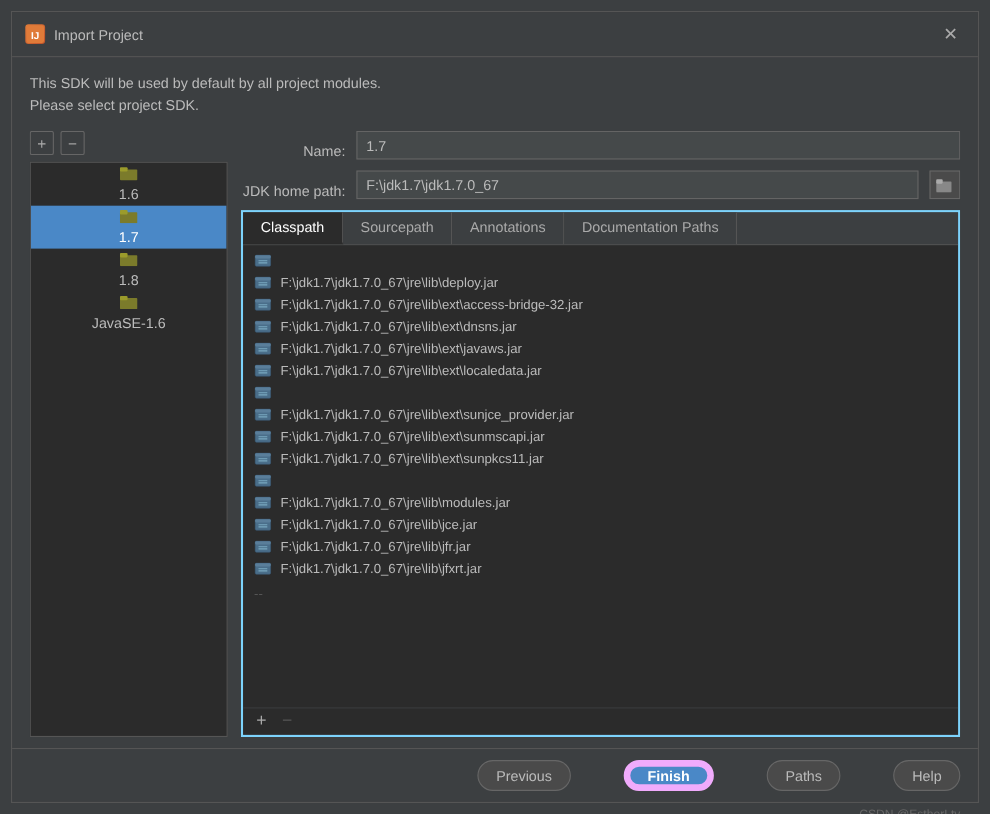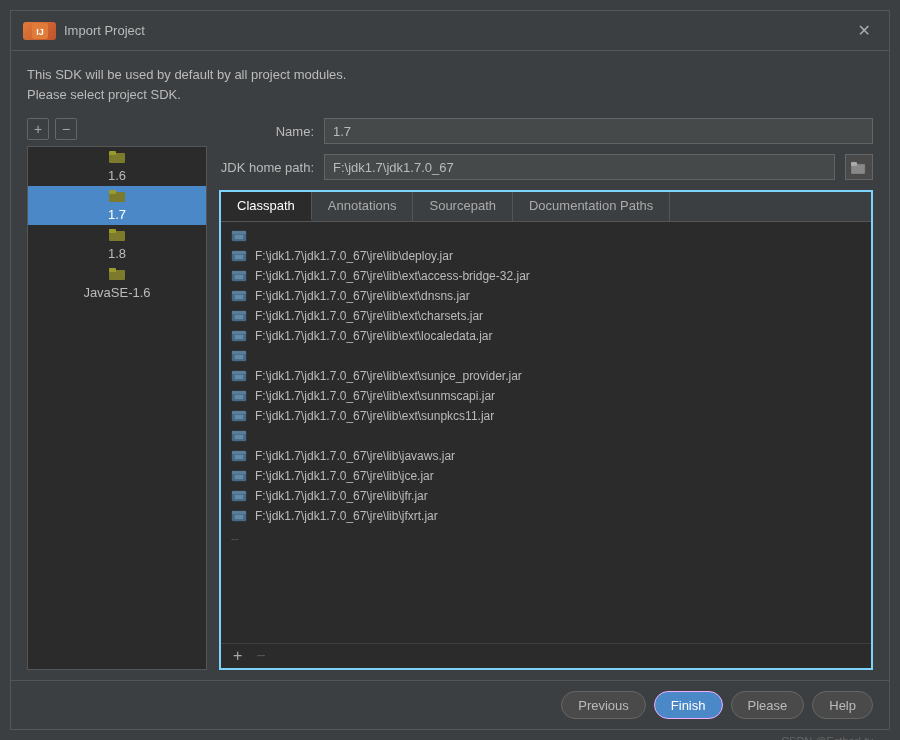"IJ" .title-icon { width: 33px -> 18px }
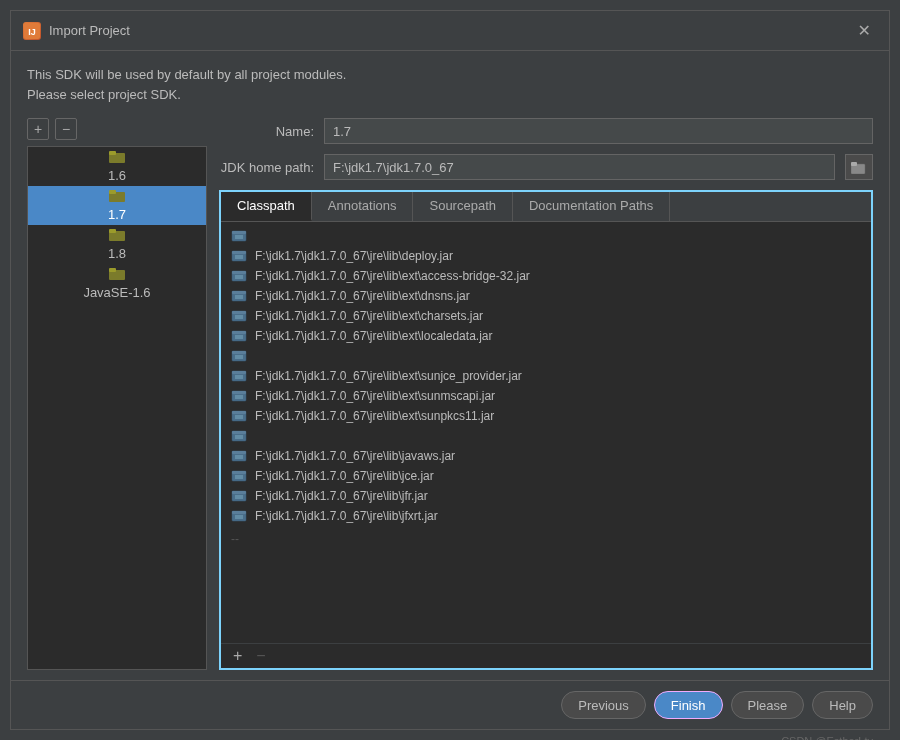"Name:" .form-row { align-items: center -> flex-end }
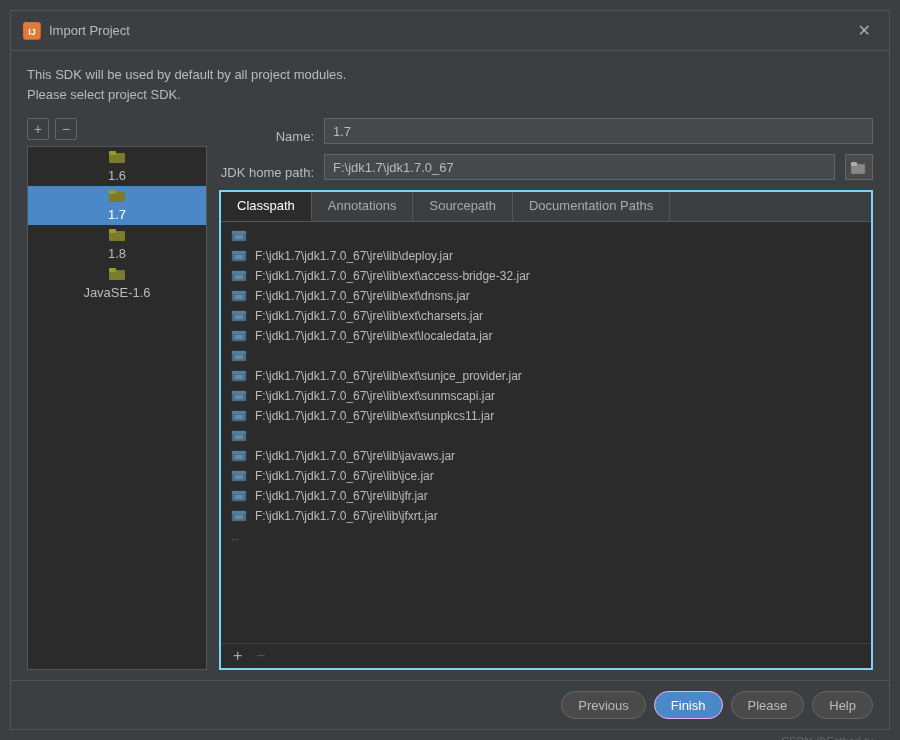"Annotations" div.tab { order: before "Sourcepath" -> after "Sourcepath" }
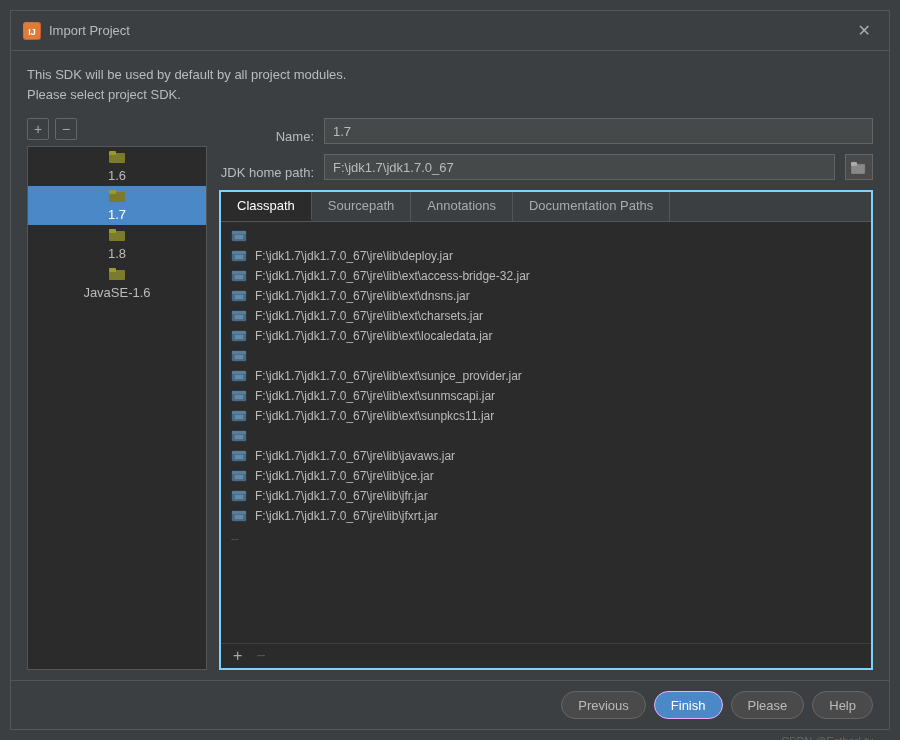"F:\jdk1.7\jdk1.7.0_67\jre\lib\ext\charse" span { text: charsets.jar -> javaws.jar }
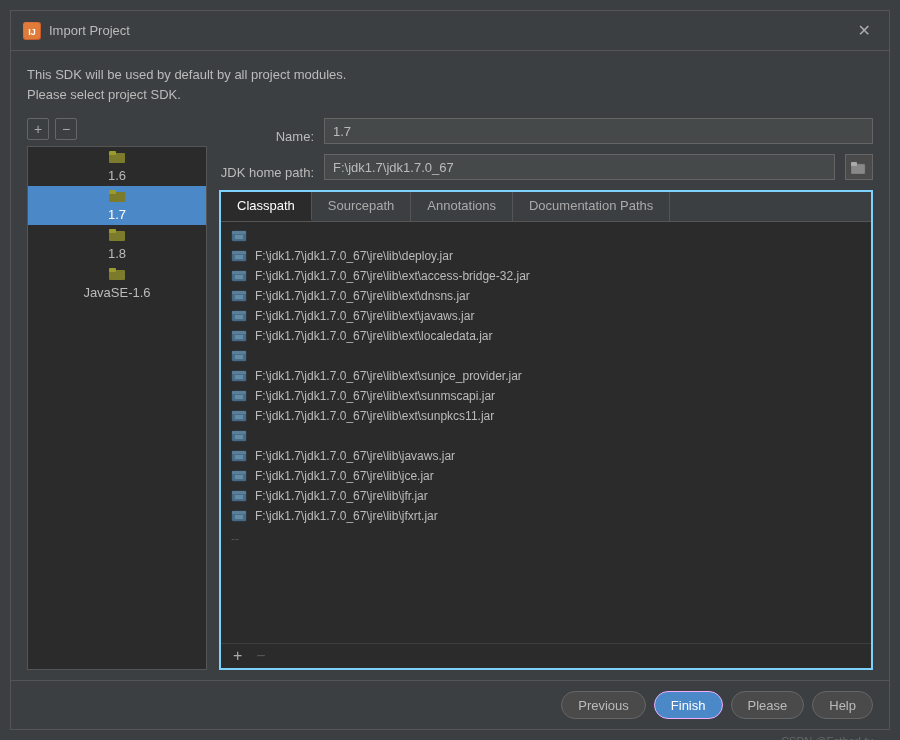"F:\jdk1.7\jdk1.7.0_67\jre\lib\javaws.jar" span { text: javaws.jar -> modules.jar }
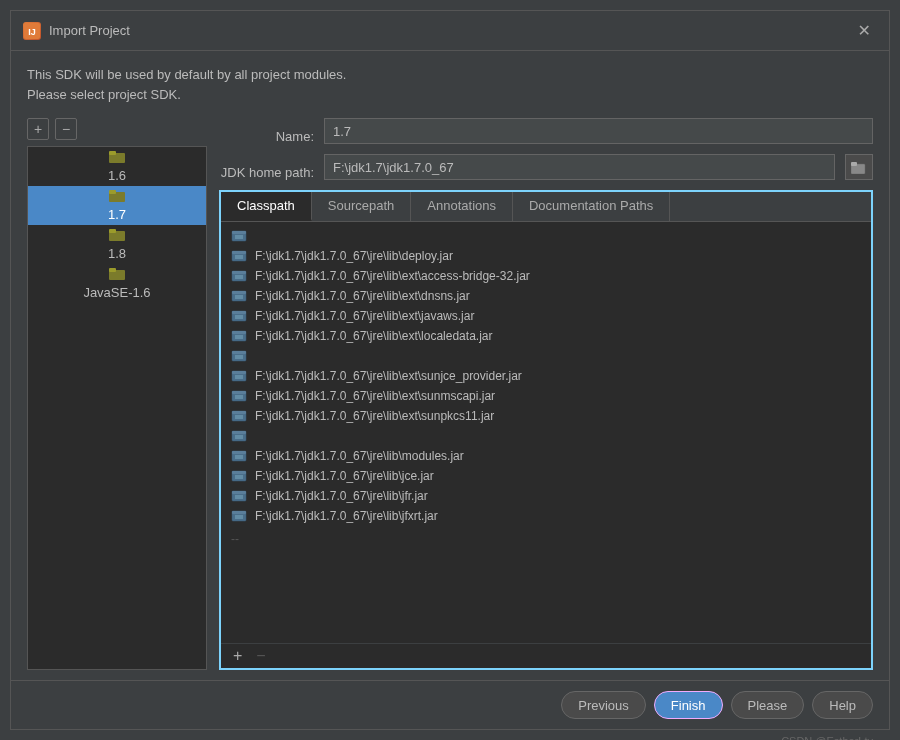"Previous" .footer-btn { margin-left: none -> 40px }
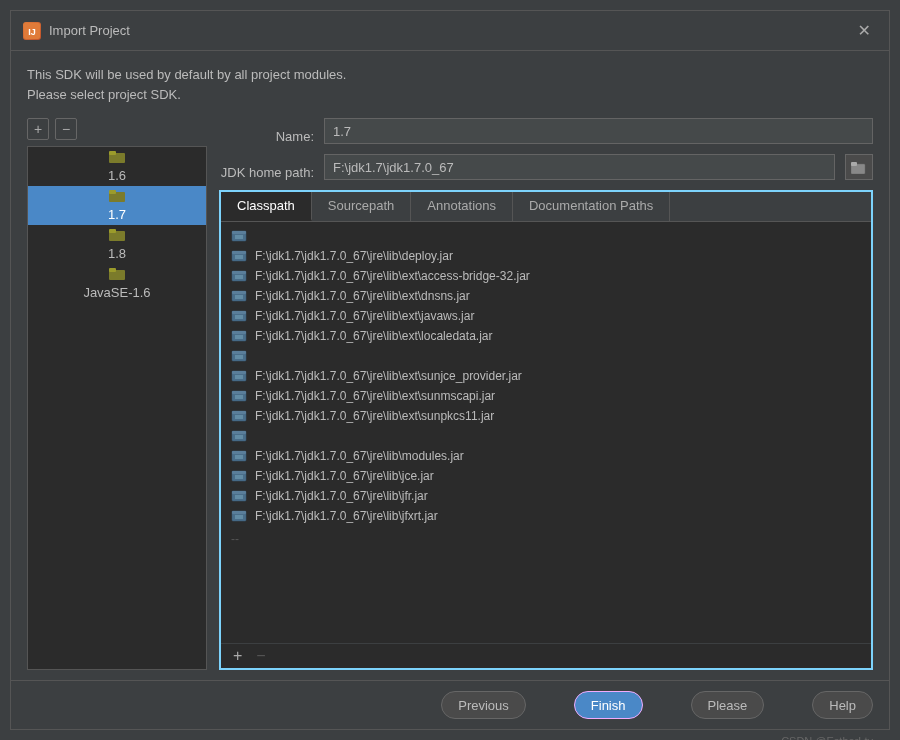"Finish" .btn-primary { border: 1px solid #f0abfc -> 6px solid #f0abfc; font-weight: normal -> bold }
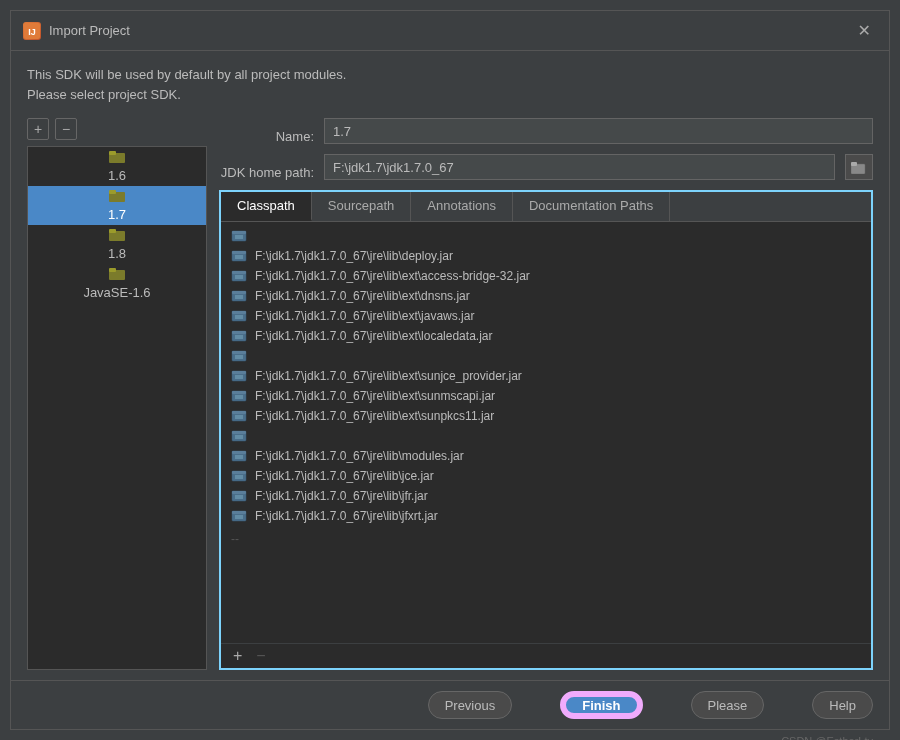"Please" span { text: Please -> Paths }
